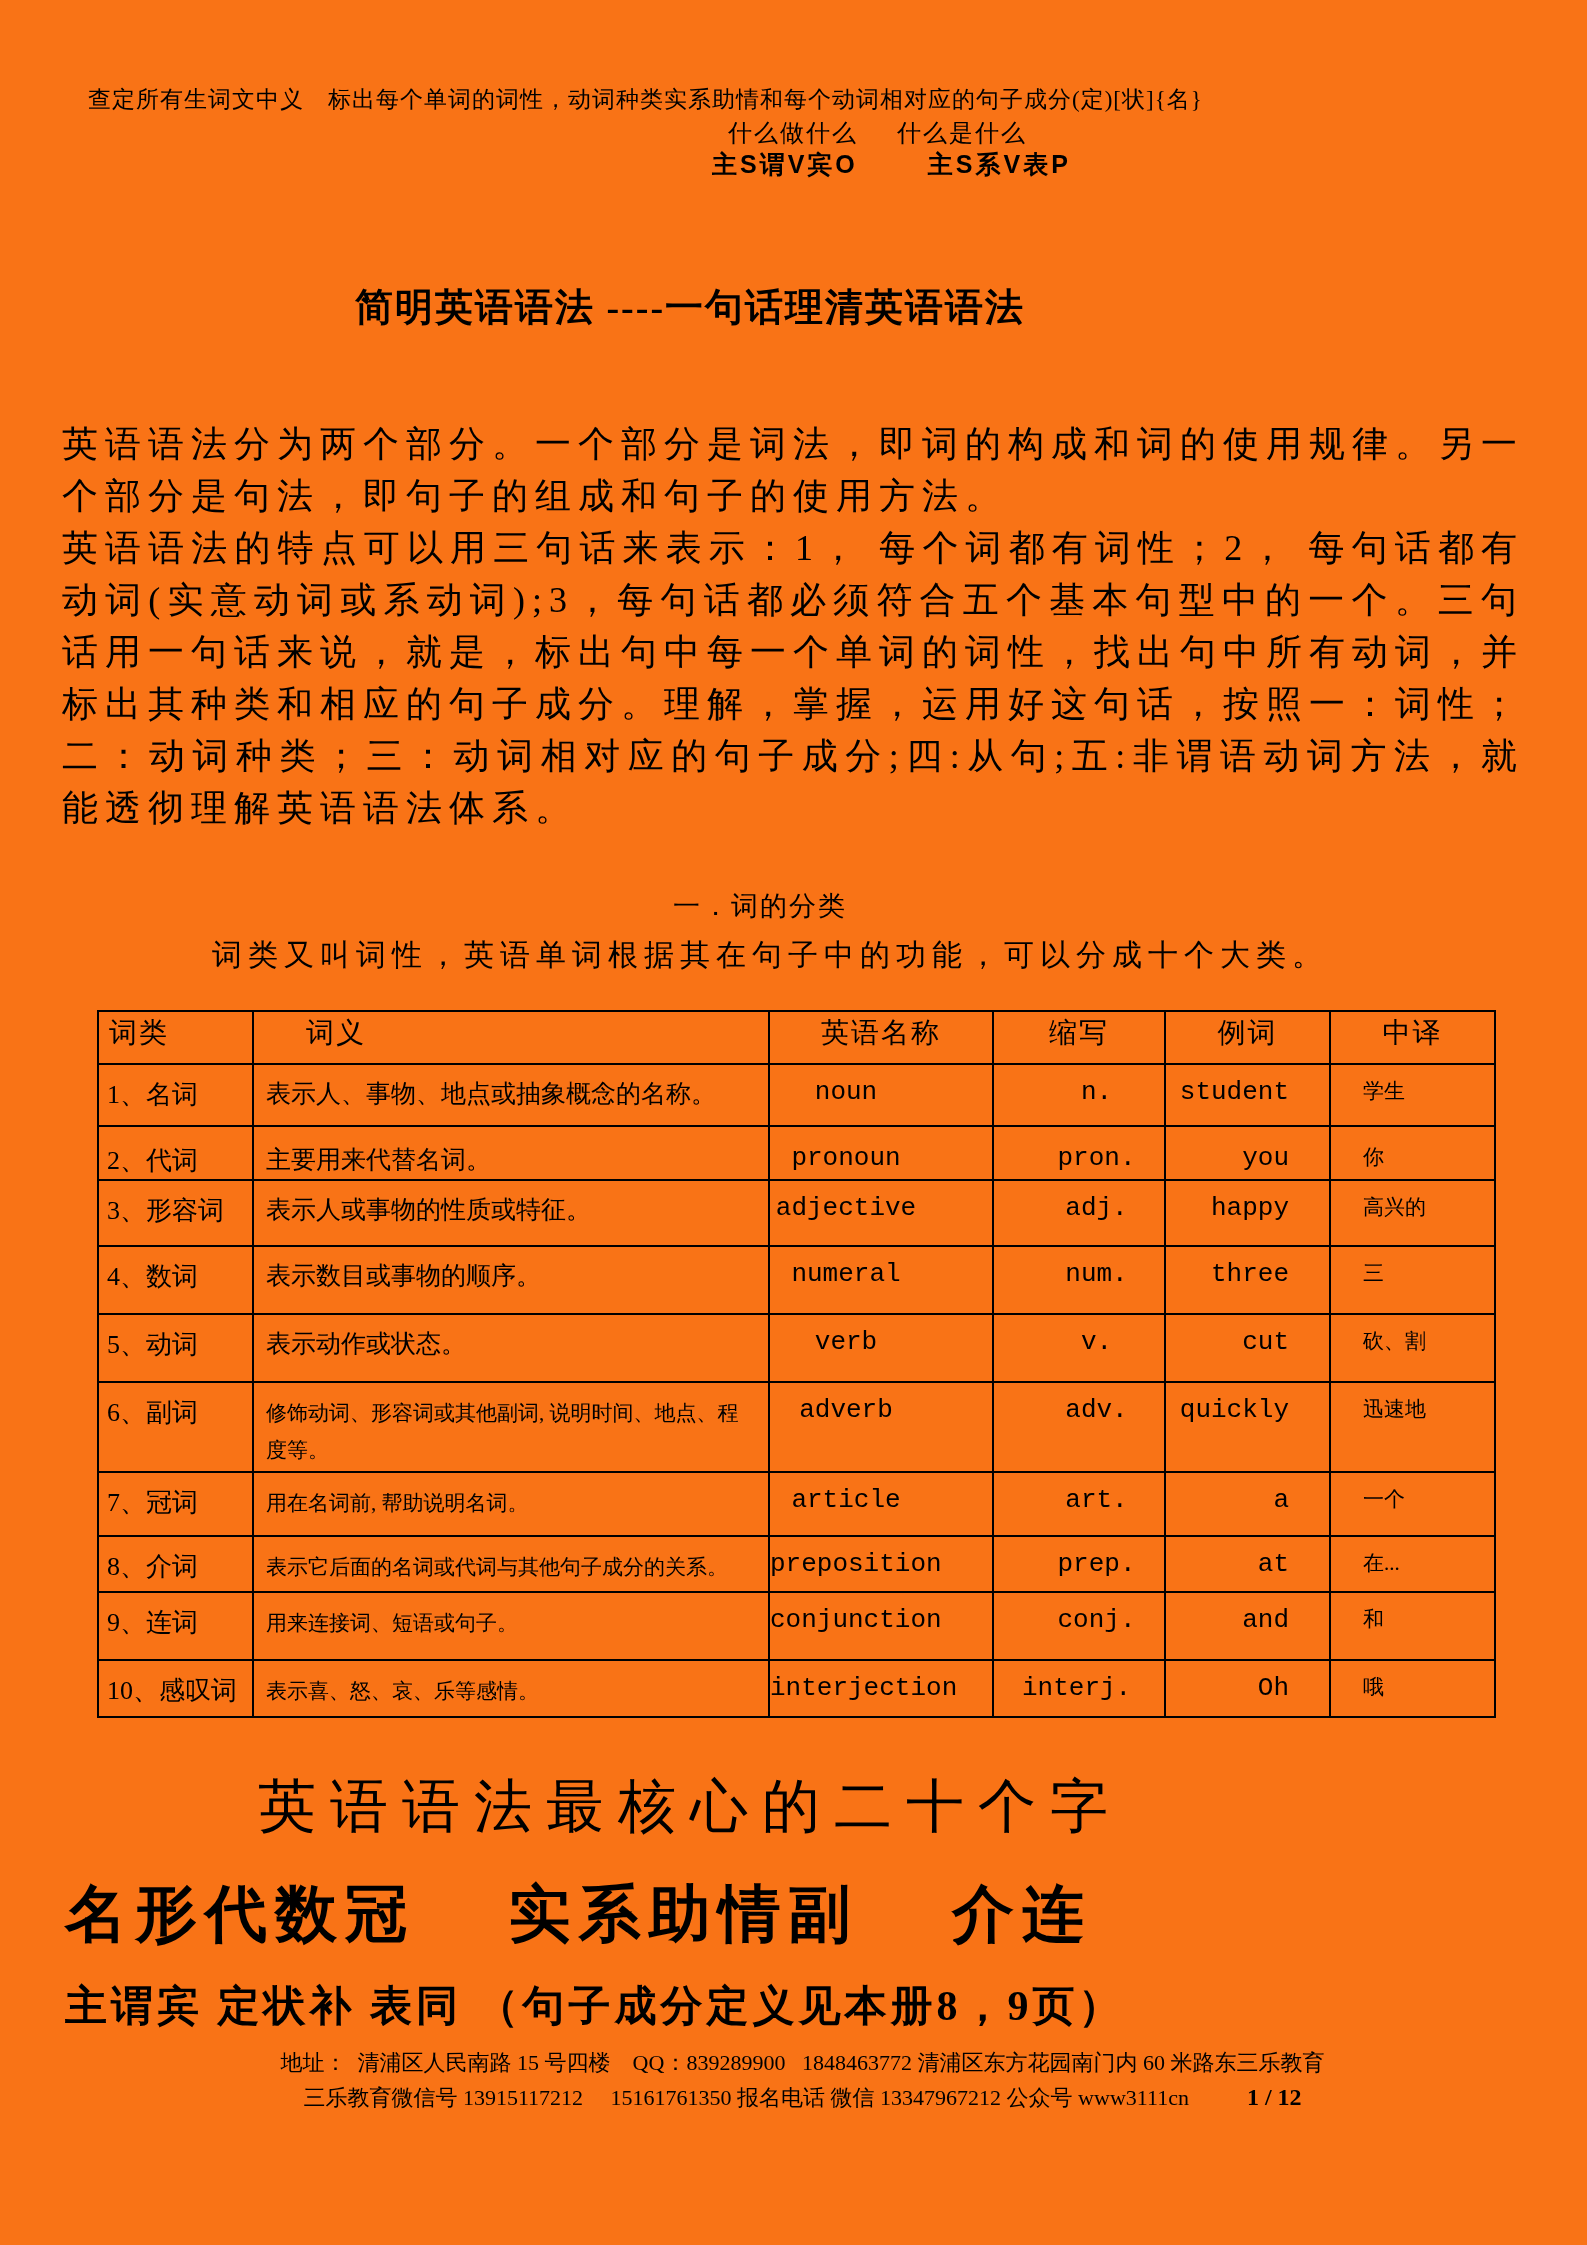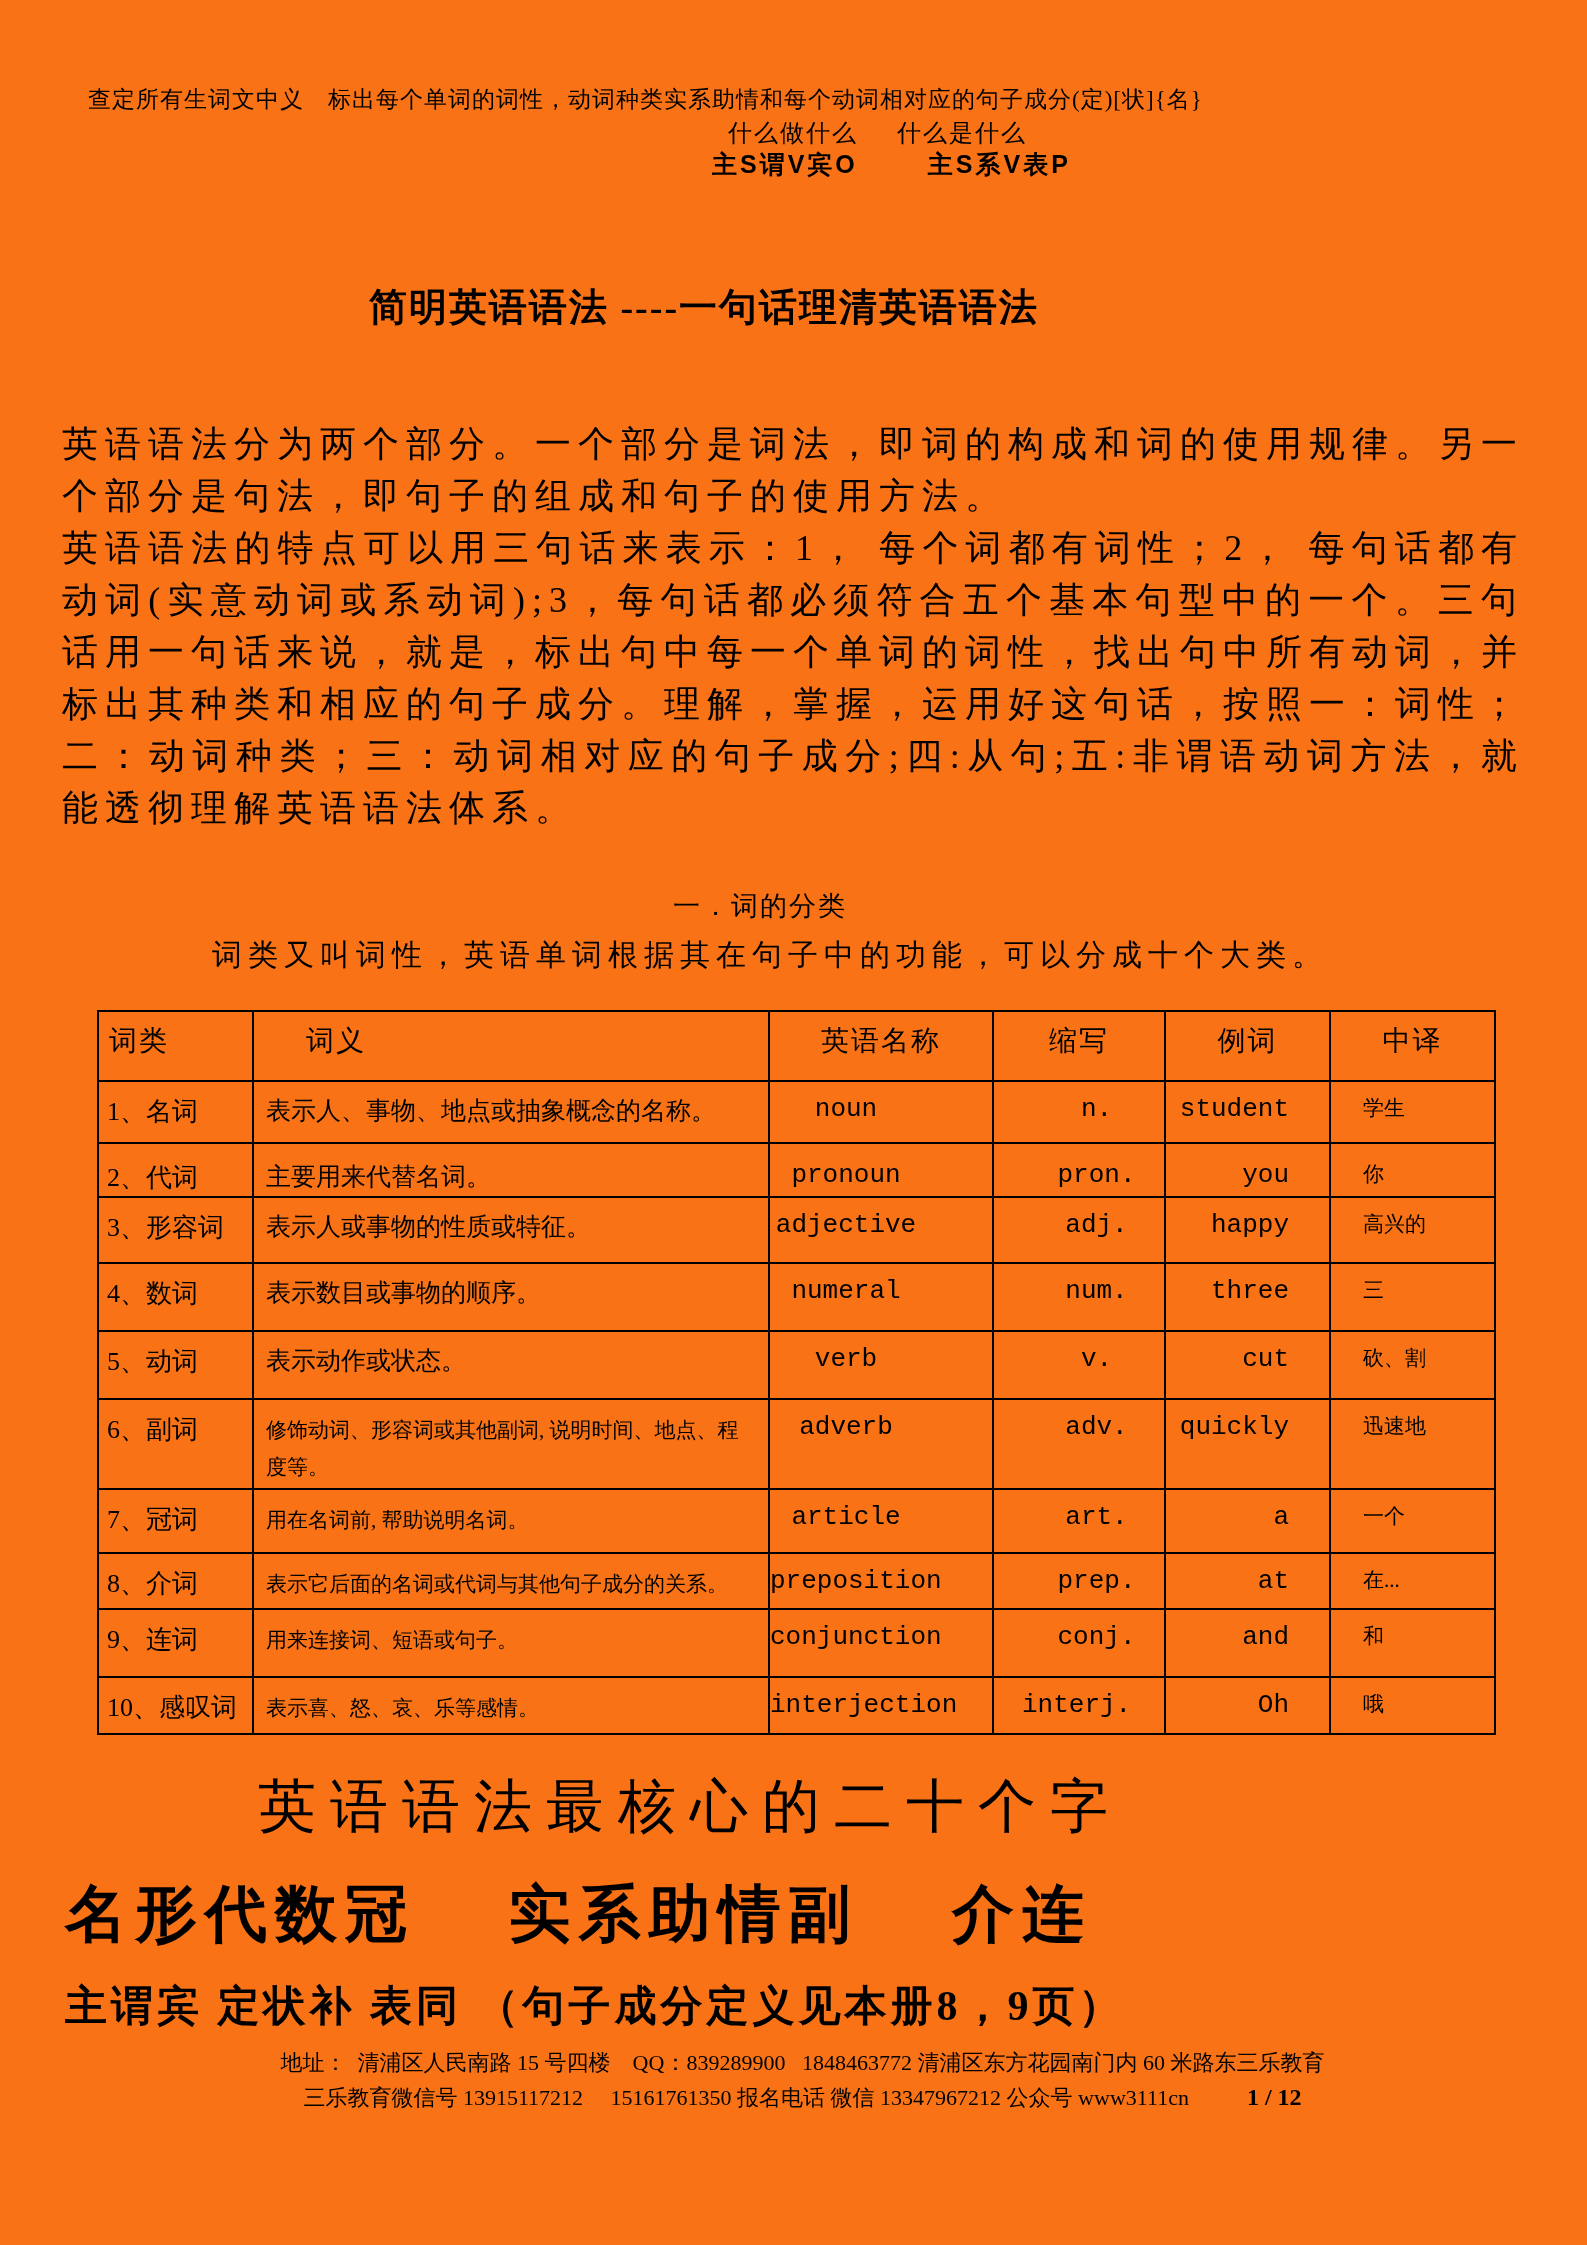"简明英语语法 ----一句话理清英语语法" .doc-title { left: 14px -> 0 }
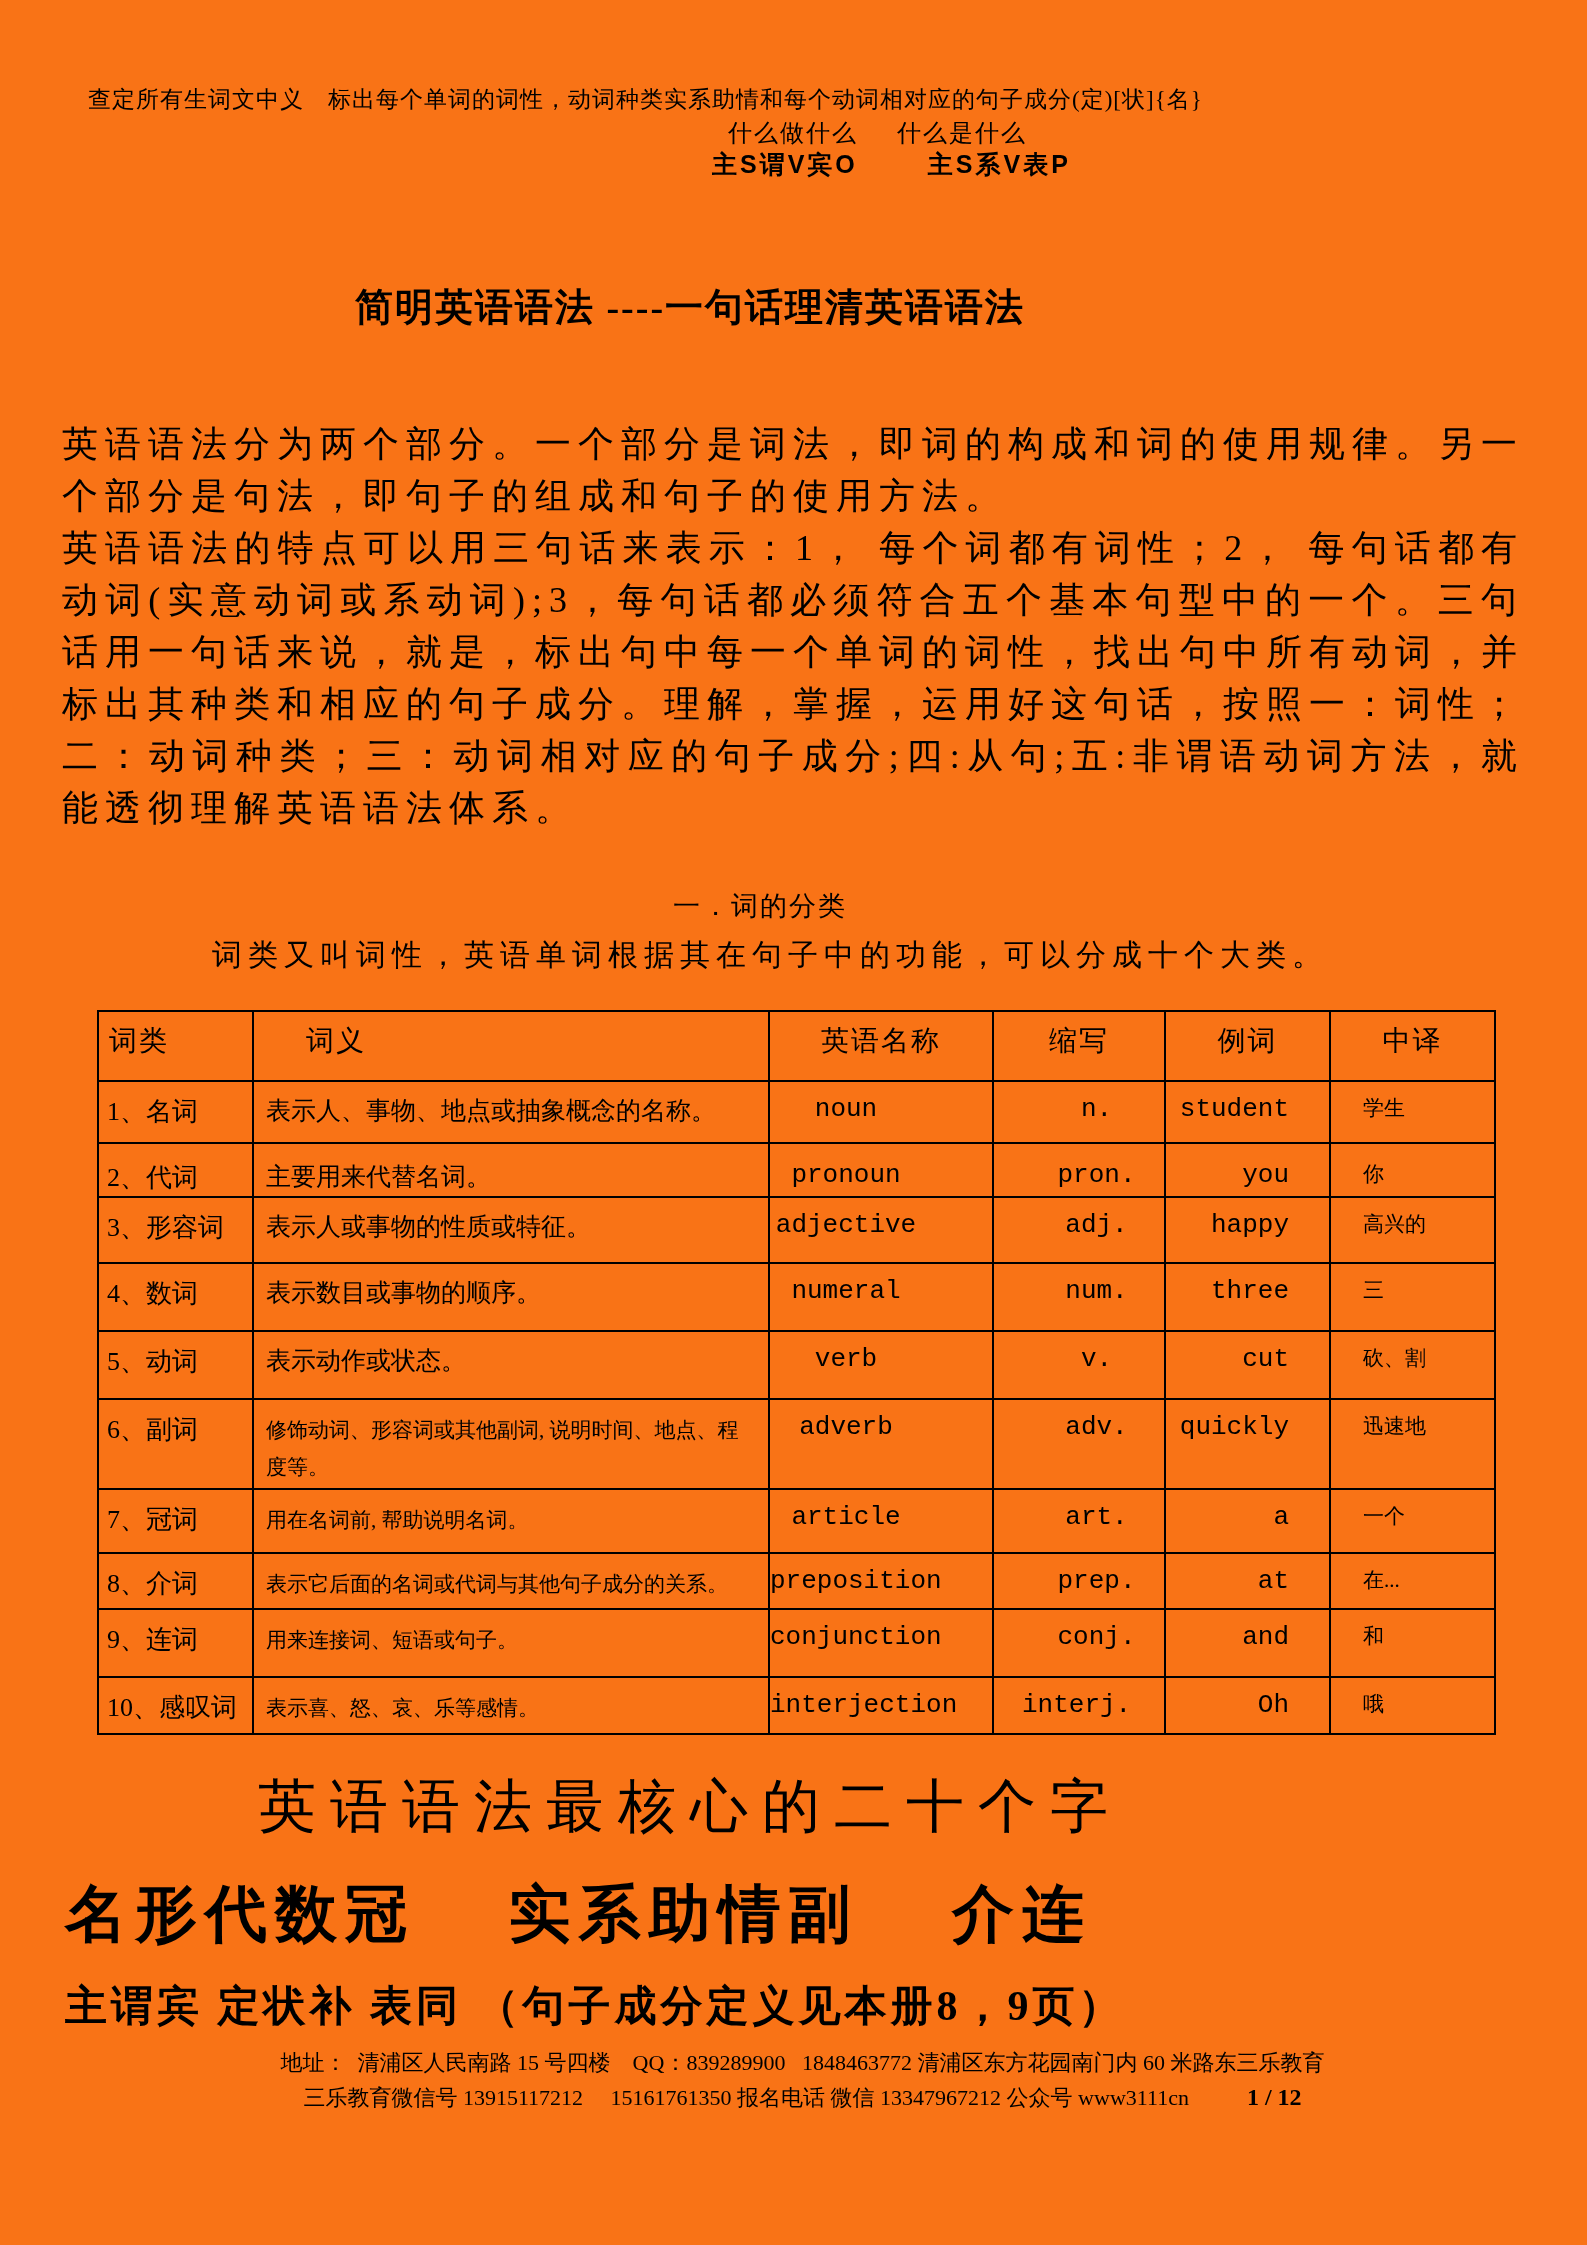"词类" #word-table th { height: 70px -> 53px; padding-top: 10px -> 2px }
